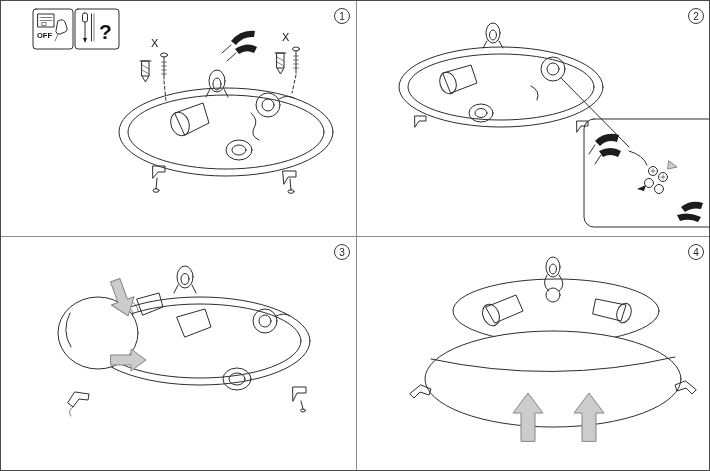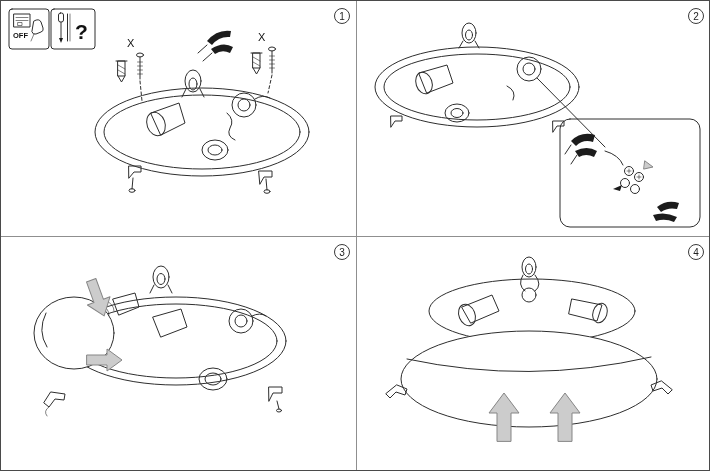"OFF" .panel { padding-left: none -> 24px }
